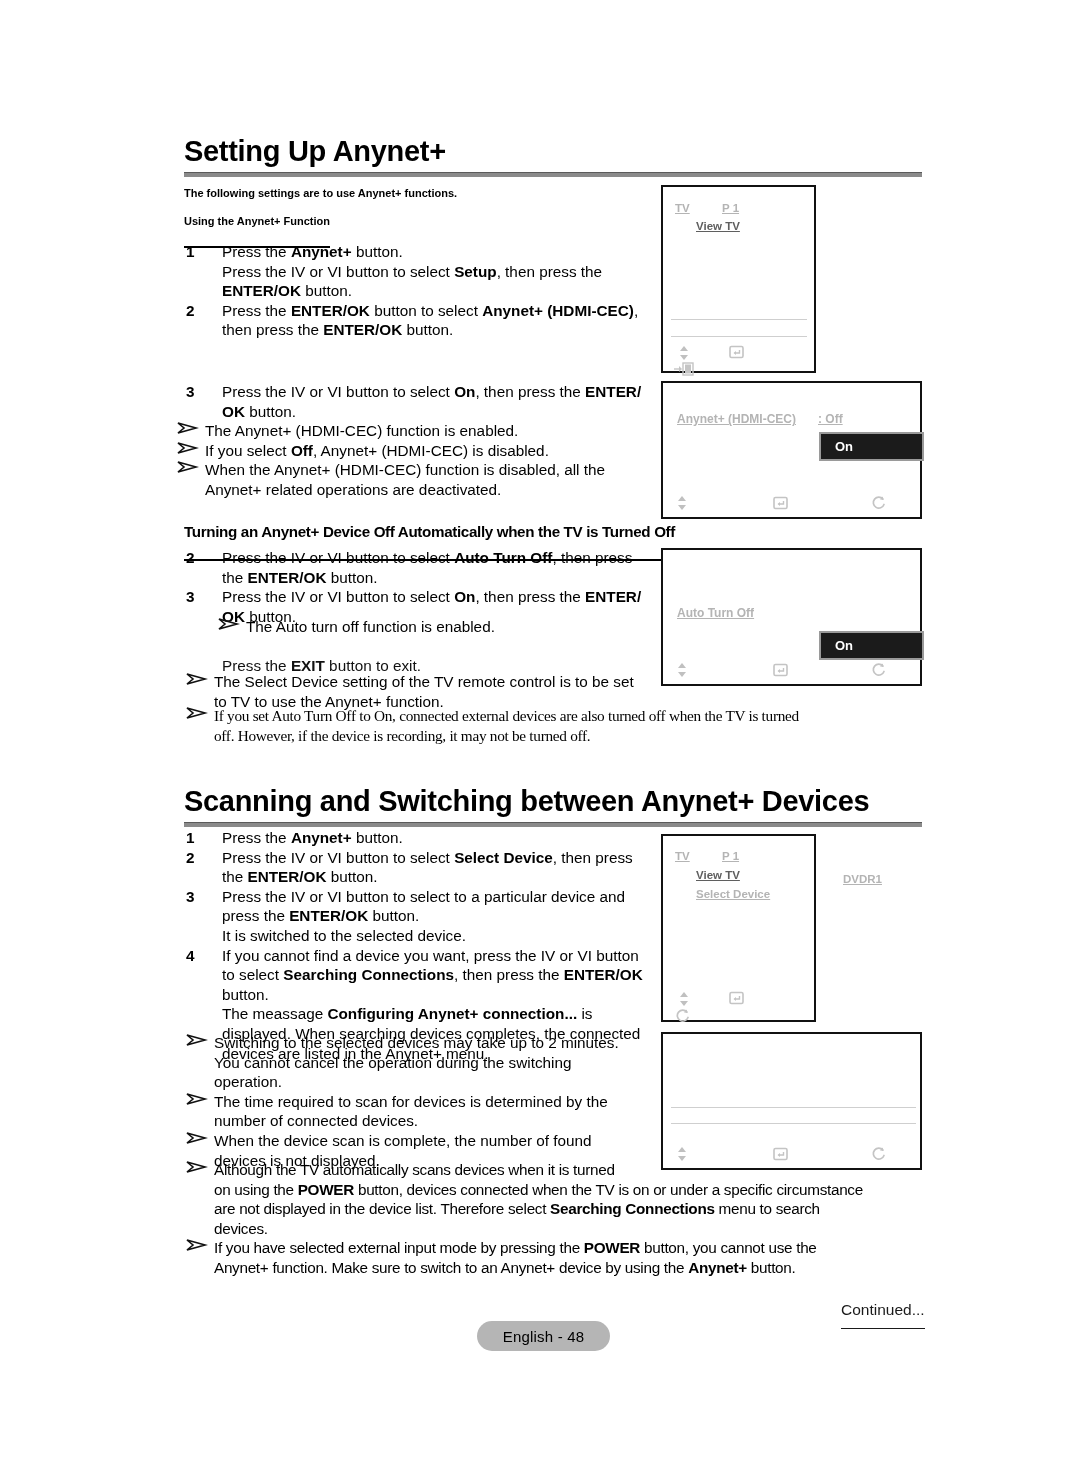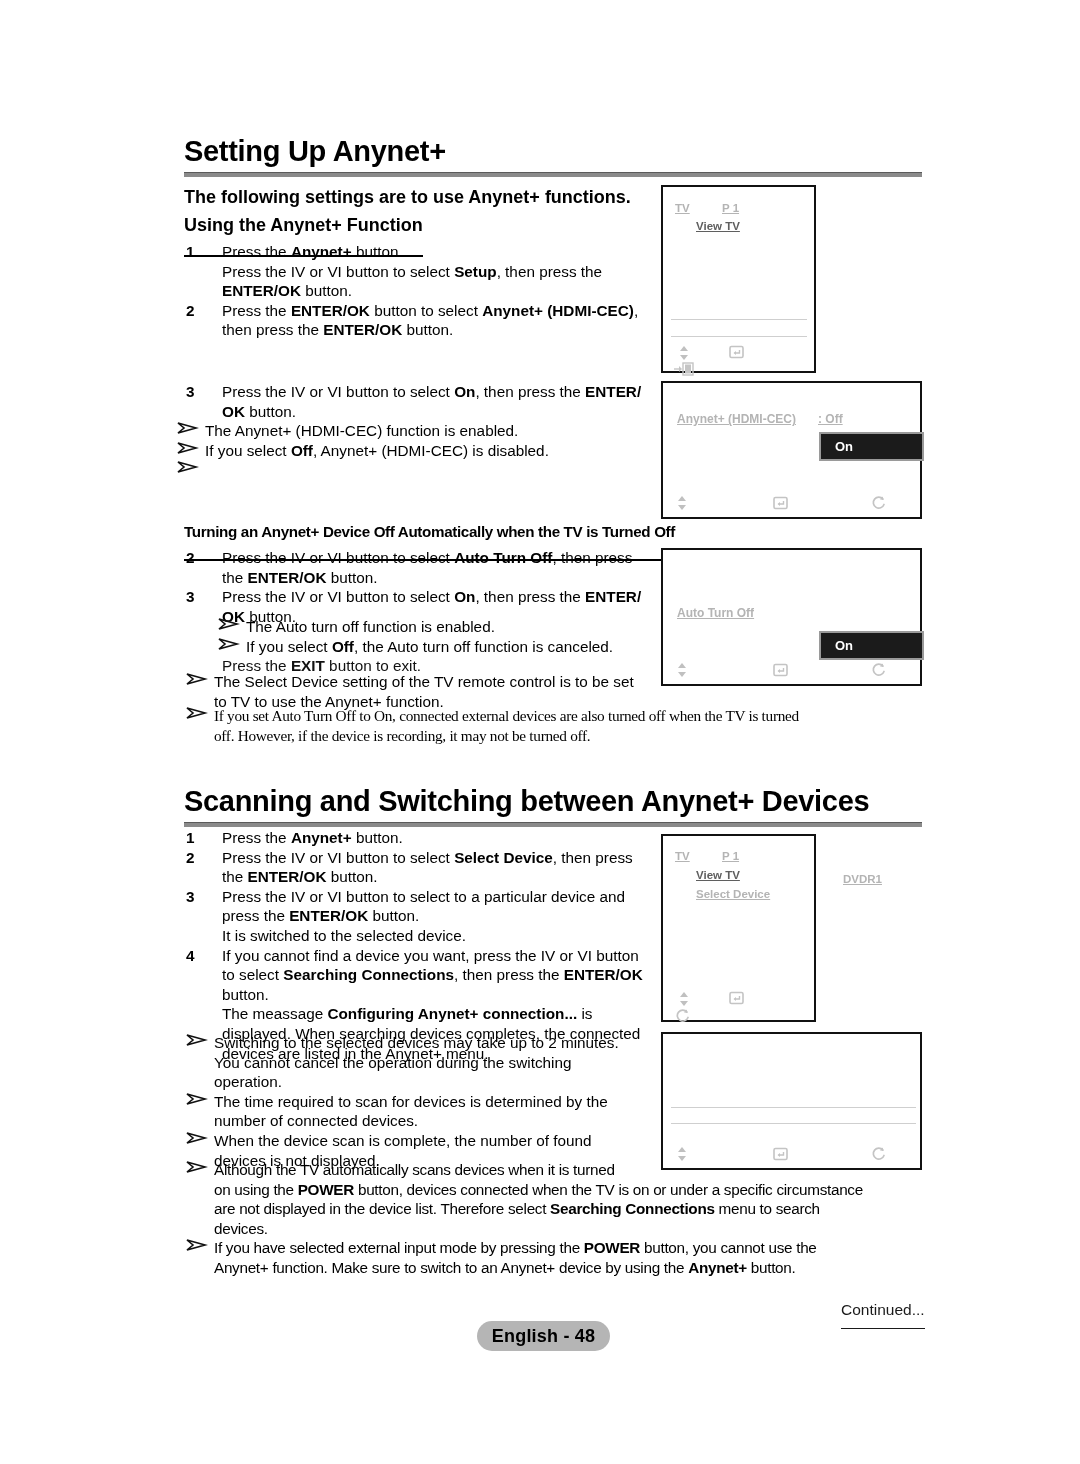"The following settings are to" .sub-head { font-size: 18px -> 11px }
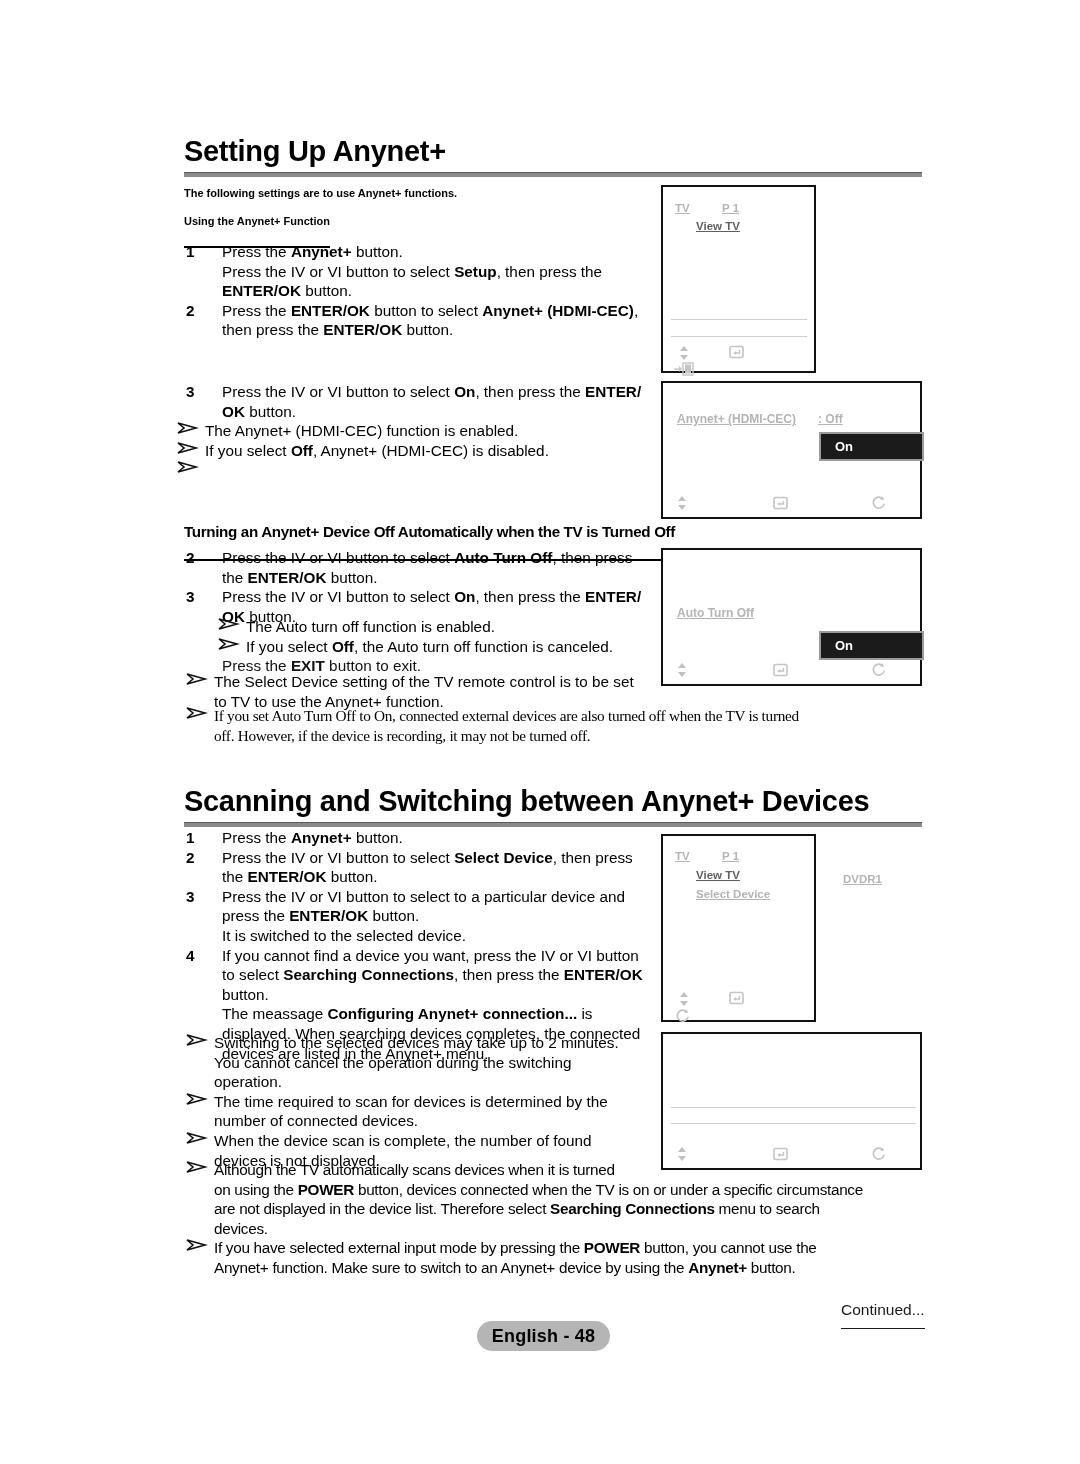"When the Anynet+ (HDMI-CEC) function" span.cont { html: none -> <span>When the Anynet+ (HDMI-CEC) function is disabled, all the<br>Anynet+ related operations are deactivated.</span> }
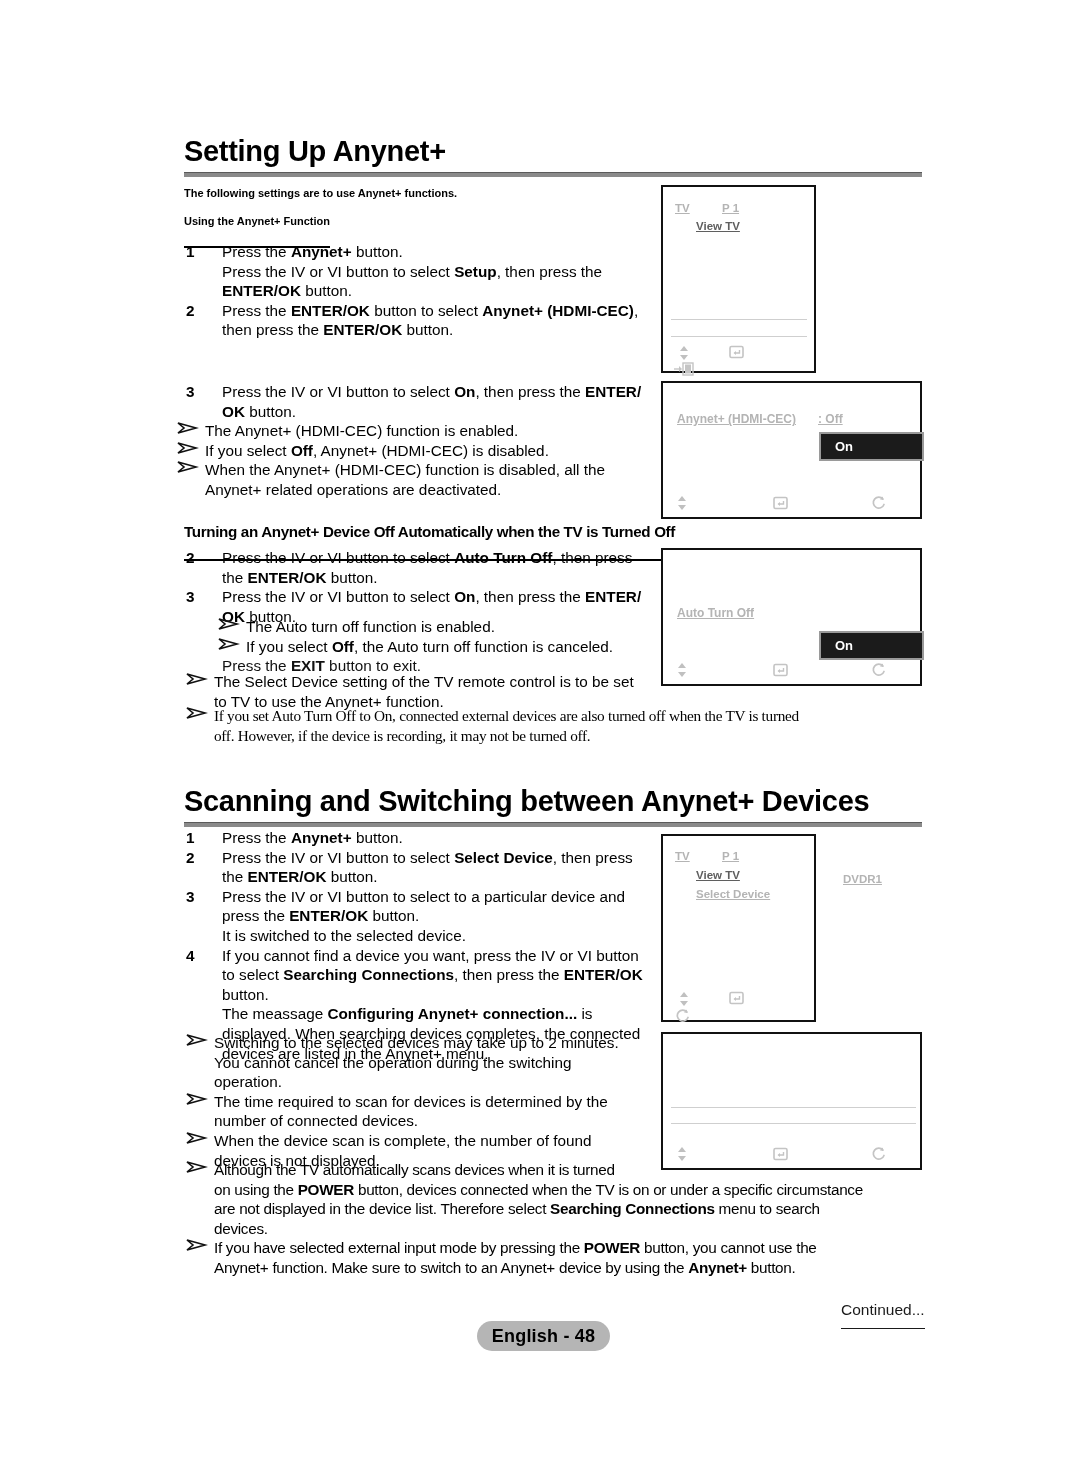"If you select Off, the" div.bulrow { html: <div> <span> <svg> <path></path> </svg> </span> <span>If you select <b>Off</b>, the Auto turn off function is canceled.</span> </div> -> none }
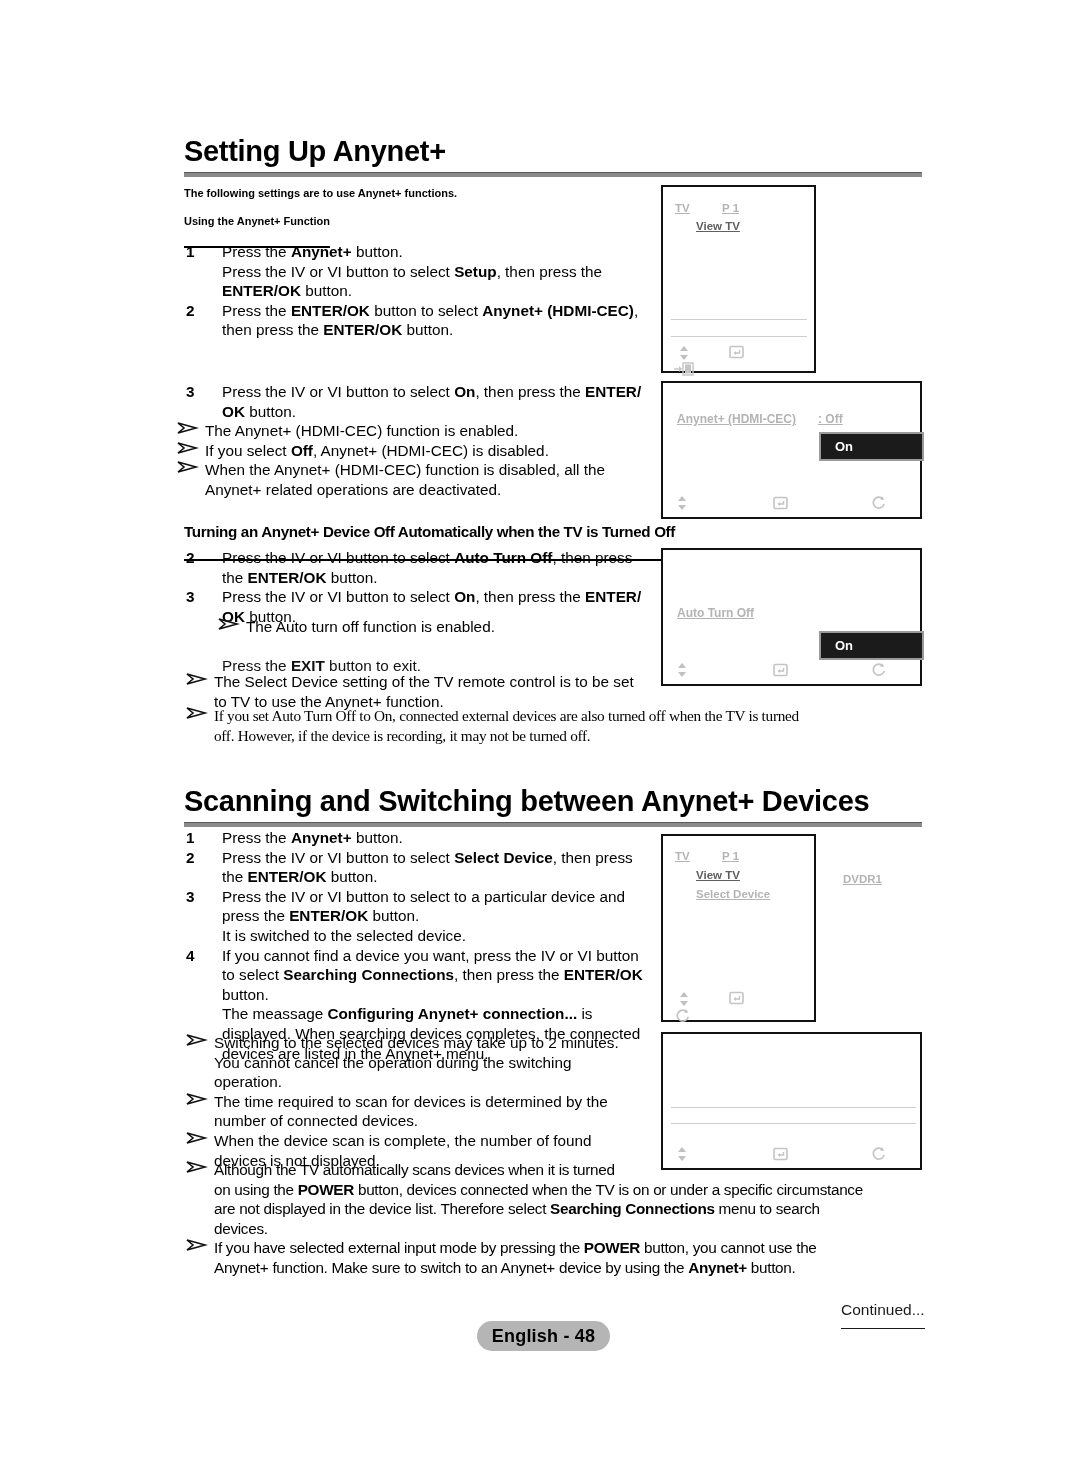"English - 48" .pagepill { font-size: 18px -> 15px; font-weight: bold -> normal }
